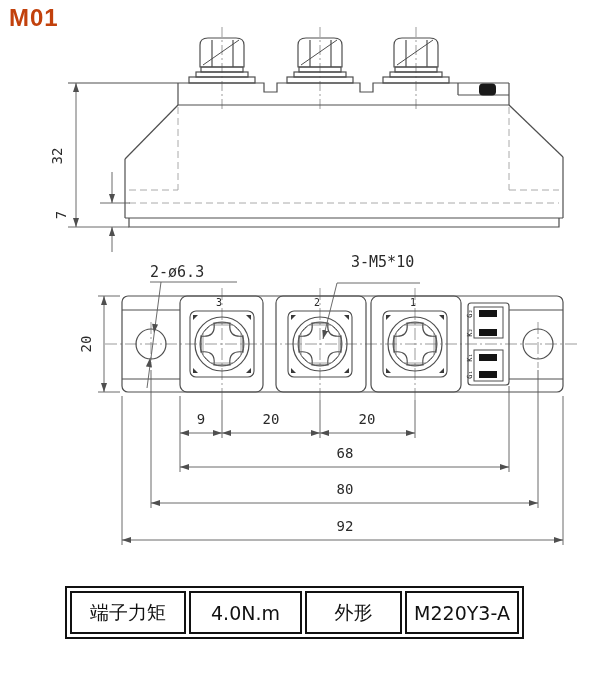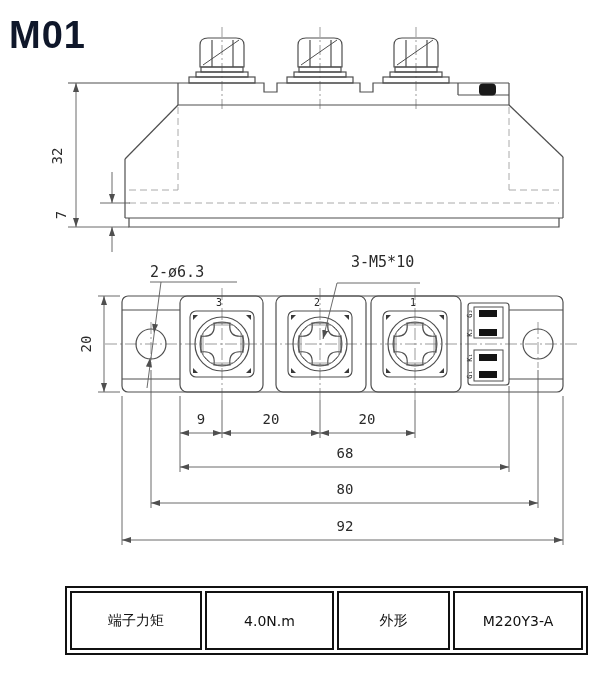"M01" .title { color: #0f172a -> #c2410c; font-size: 38px -> 24px; top: 14px -> 4px }
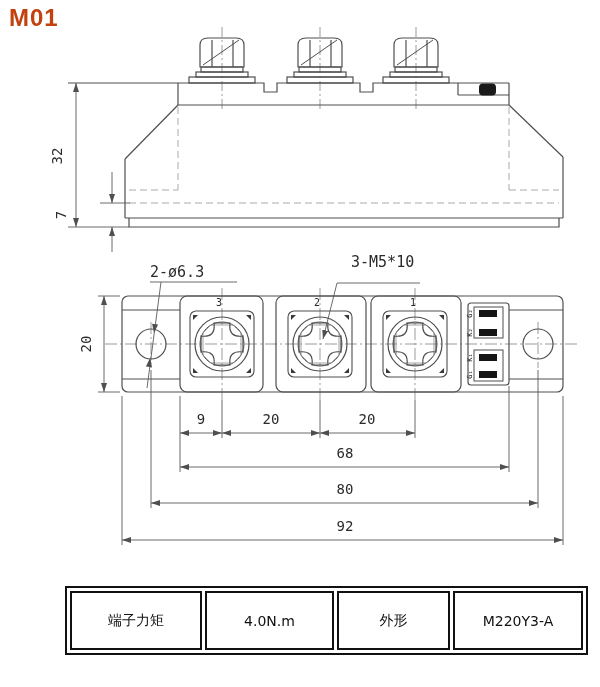"端子力矩" .spec td { font-size: 14px -> 19px; padding: 8px -> 0 }
